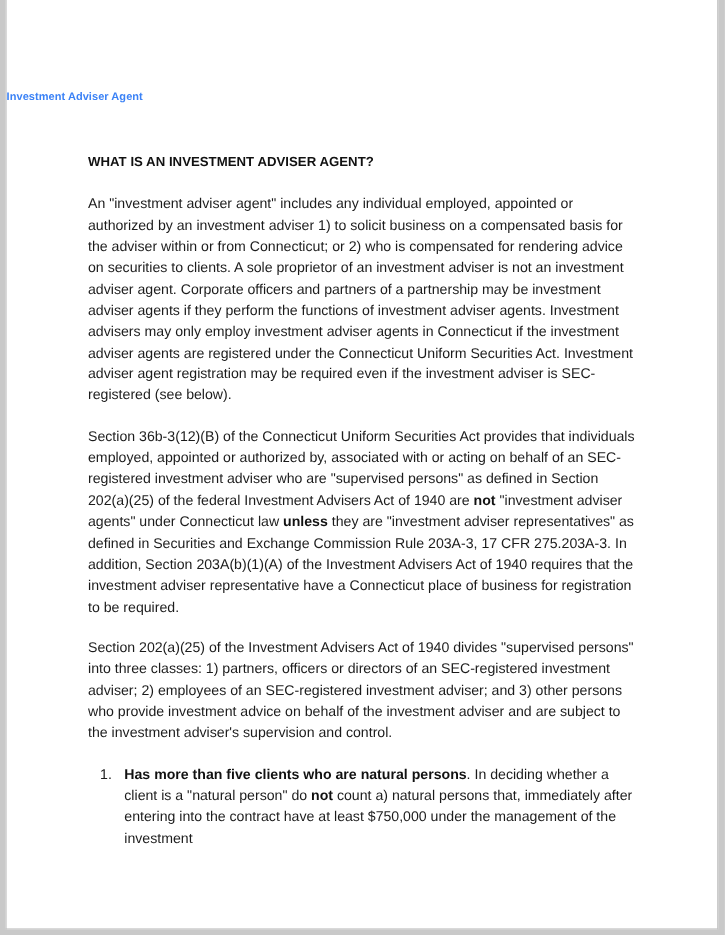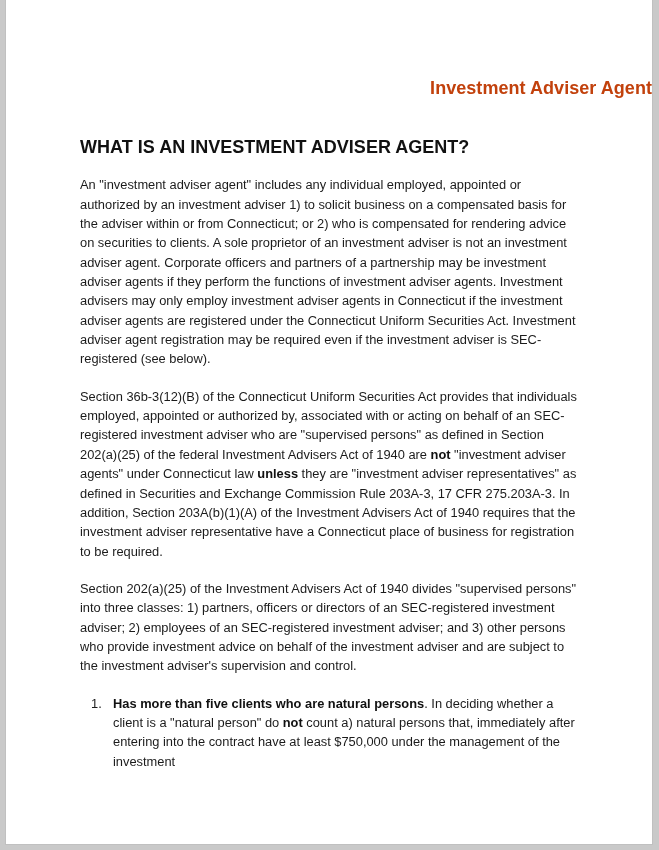"Investment Adviser Agent" .doc-title { color: #c2410c -> #3b82f6; font-size: 18px -> 10px; text-align: right -> left }
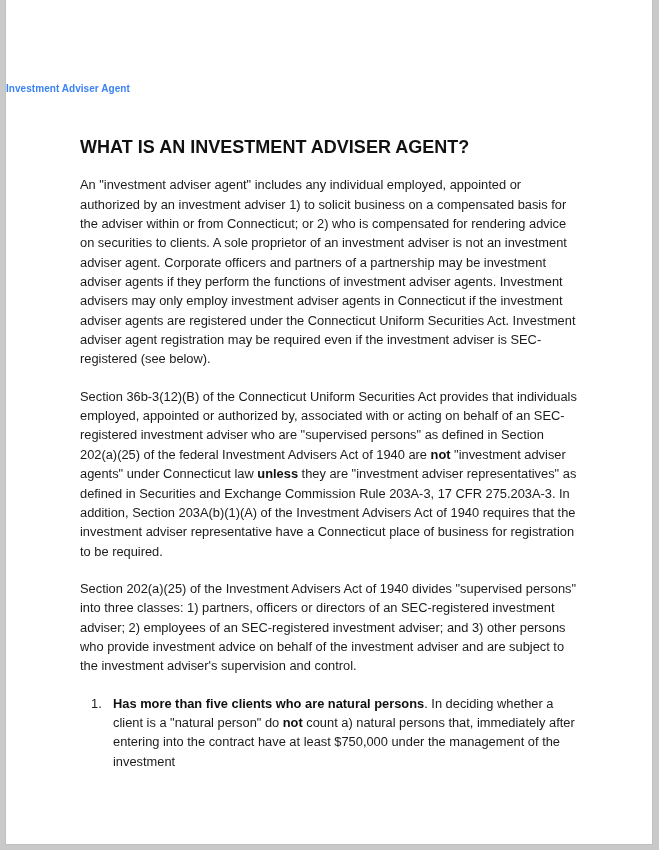"WHAT IS AN INVESTMENT ADVISER" .section-heading { font-size: 18px -> 12px }
